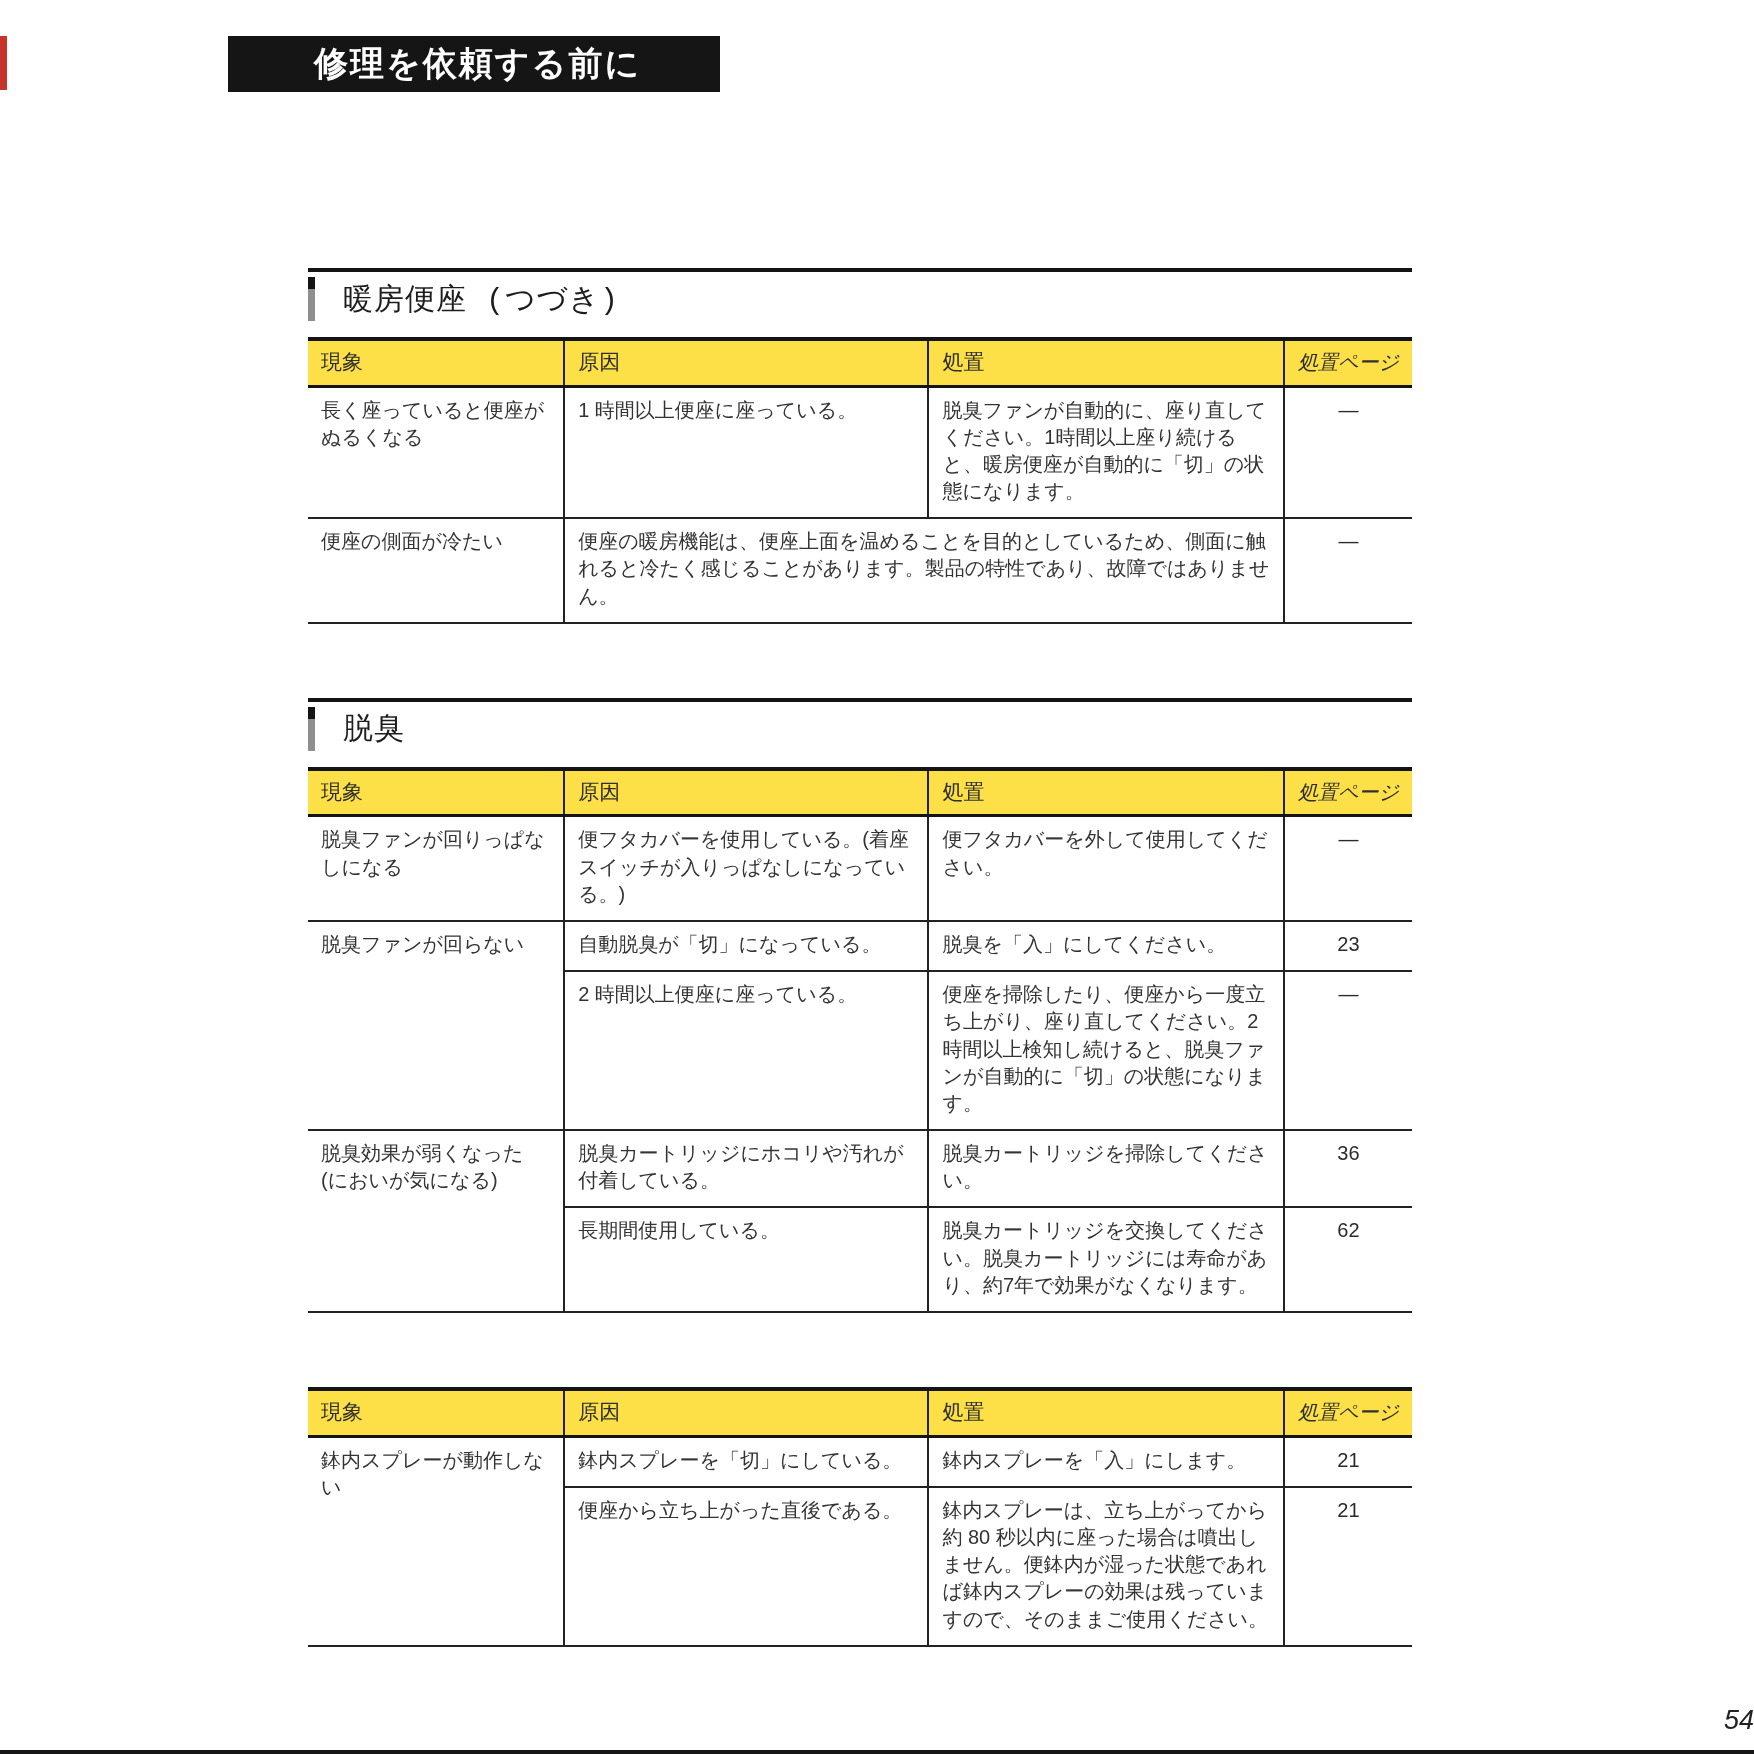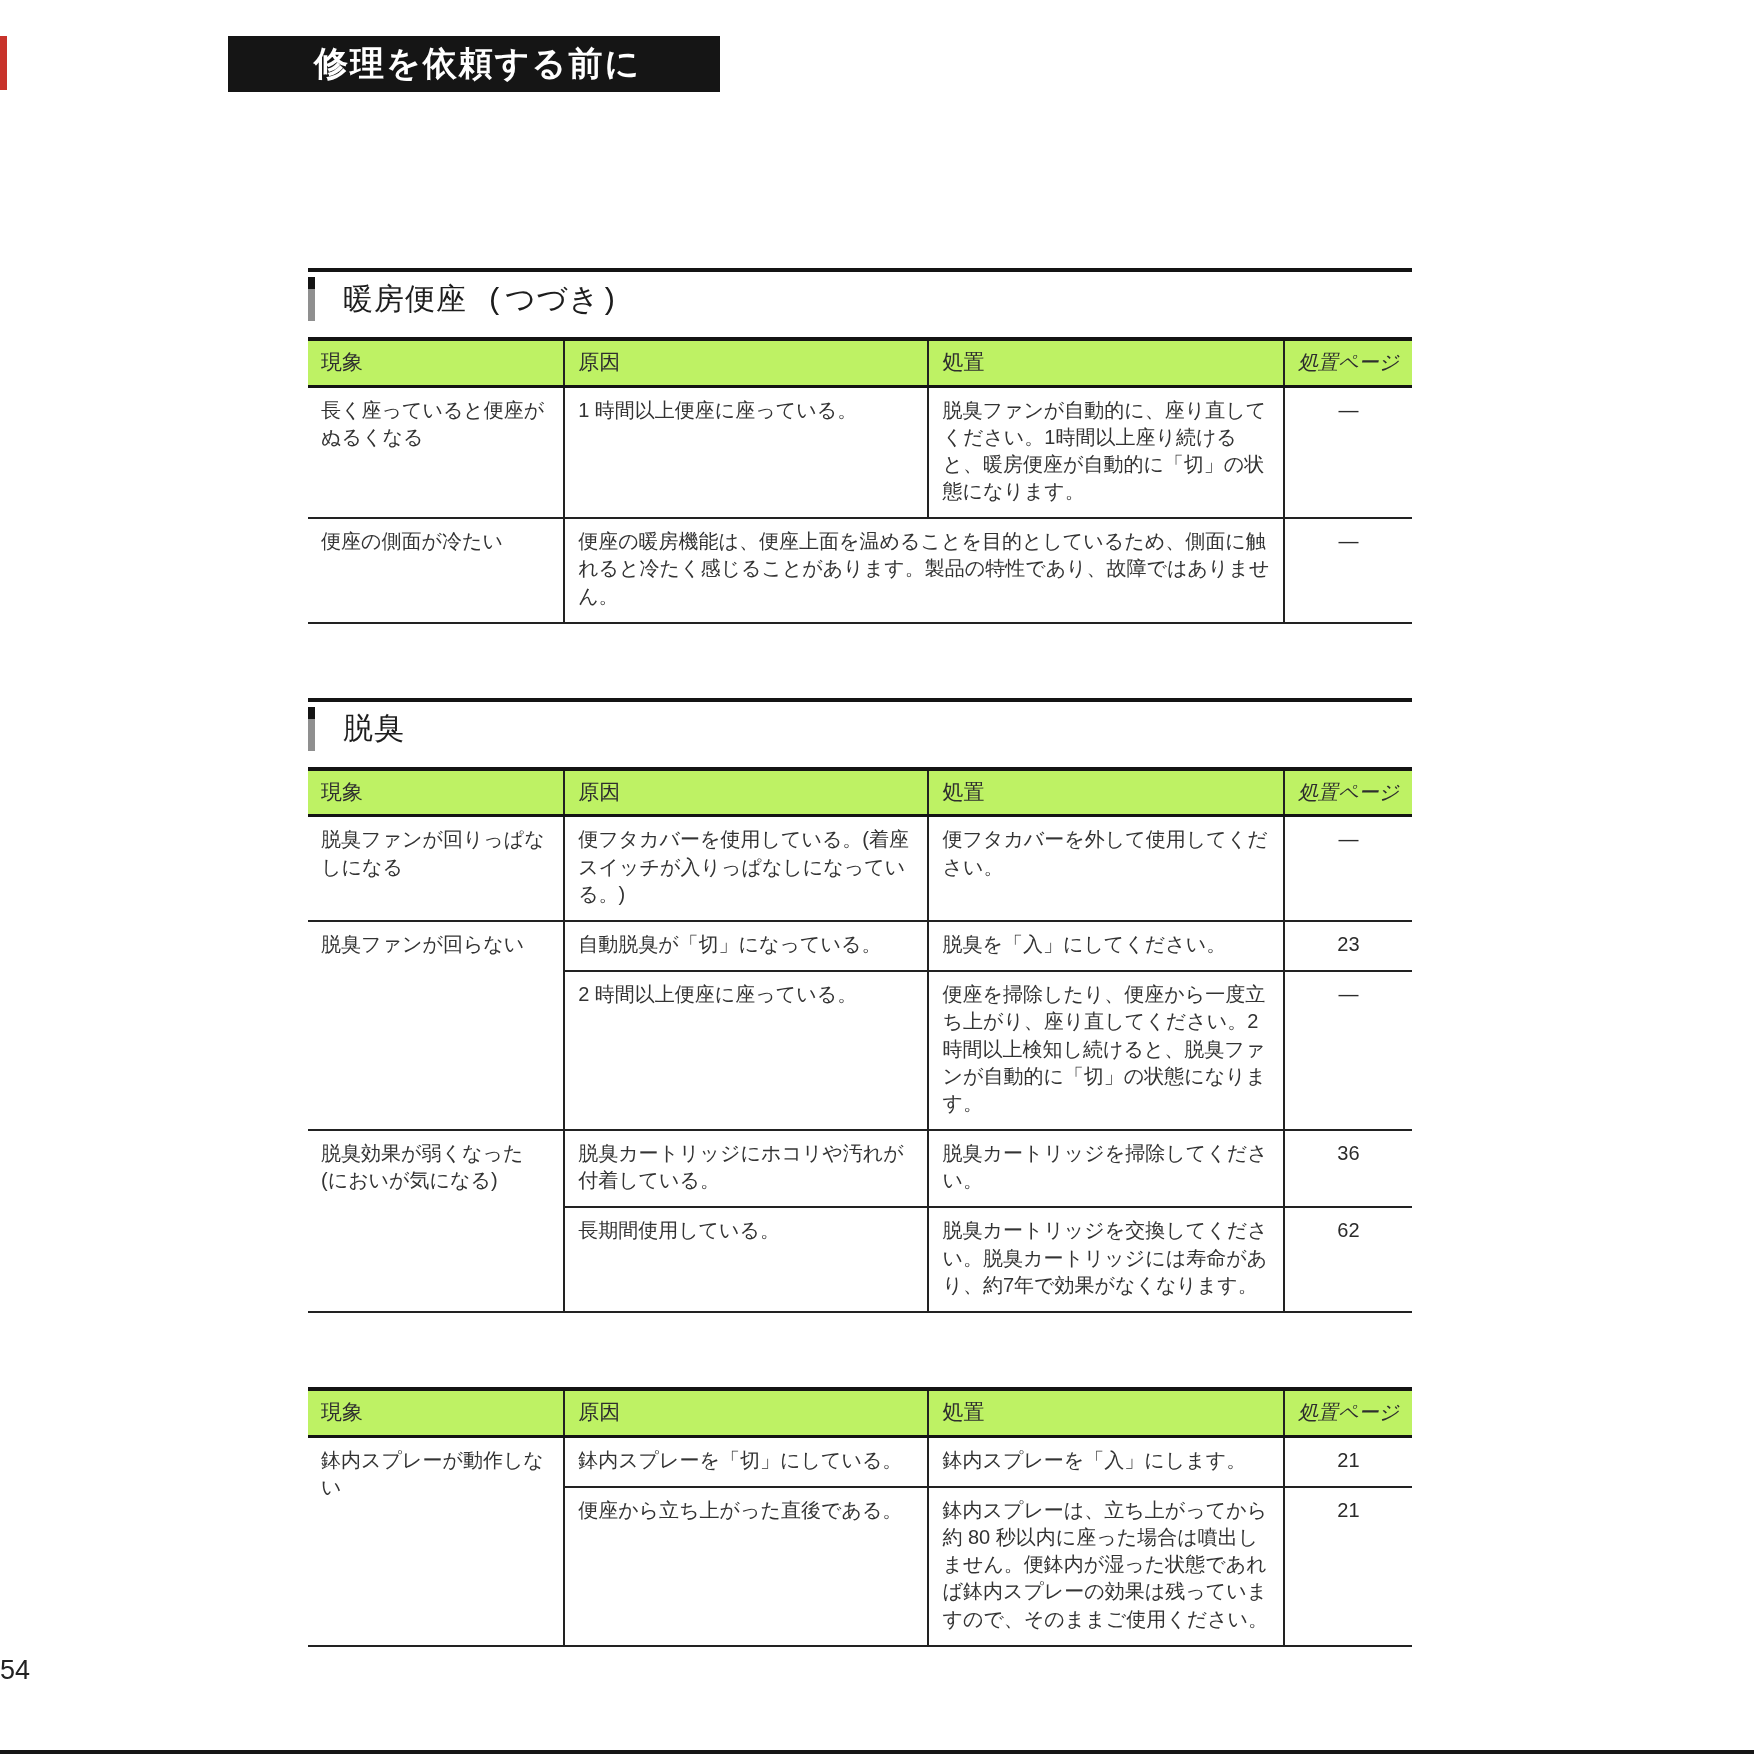"現象" .faq-table th { background: #bef264 -> #fde047 }
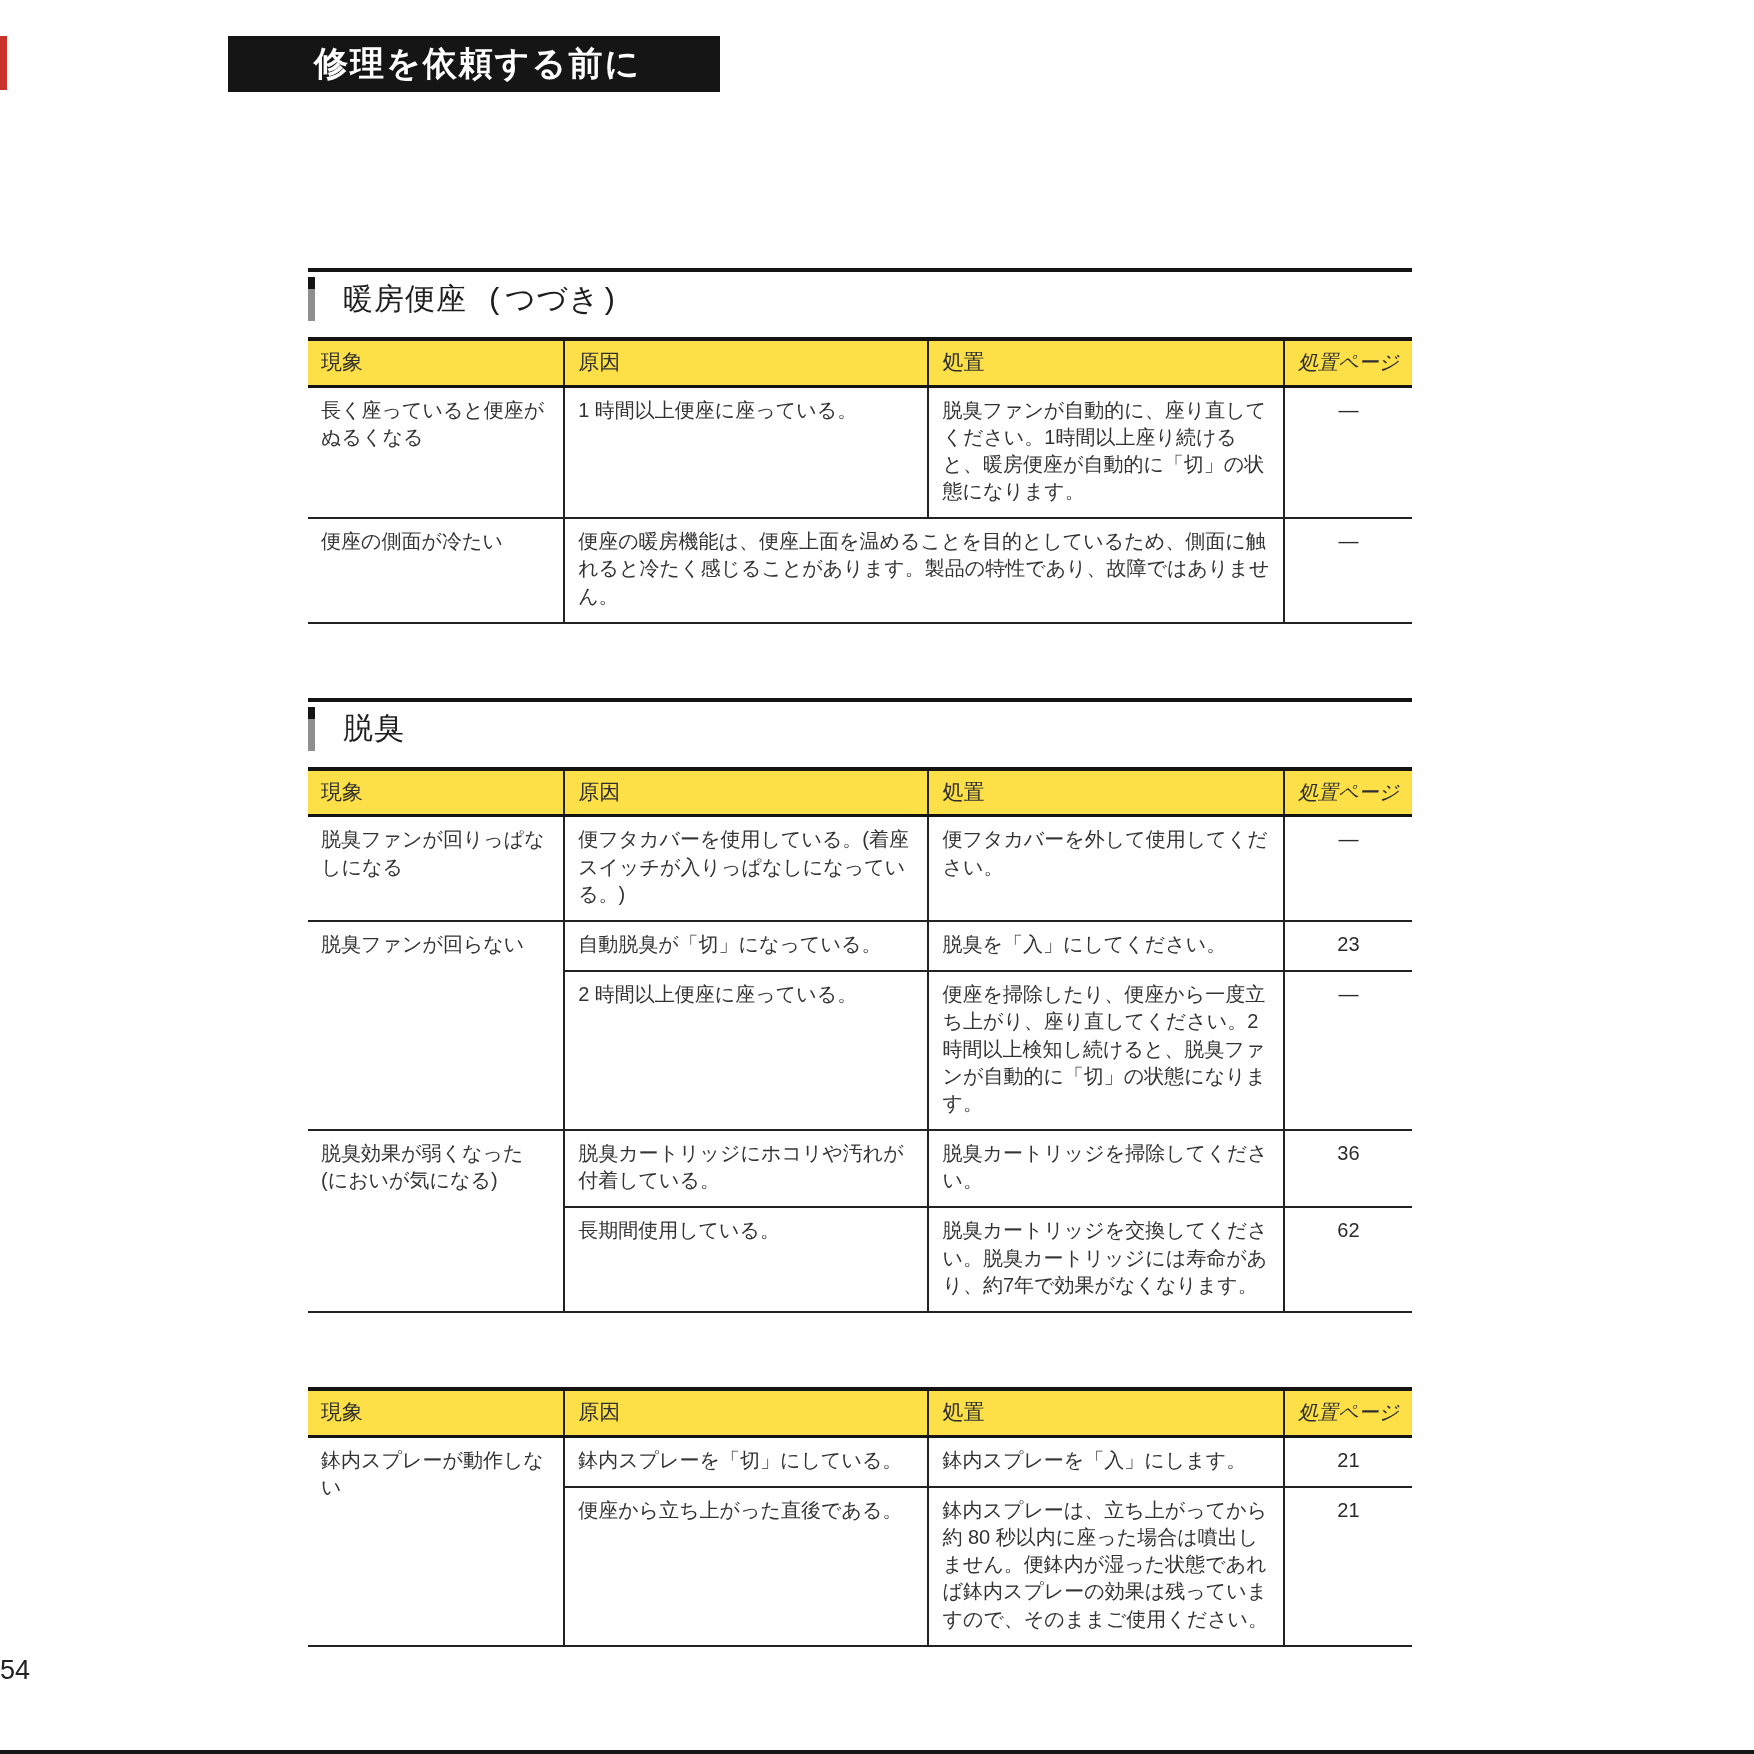"54" .page-number { font-style: none -> italic; text-align: left -> right; top: 1655px -> 1705px }
